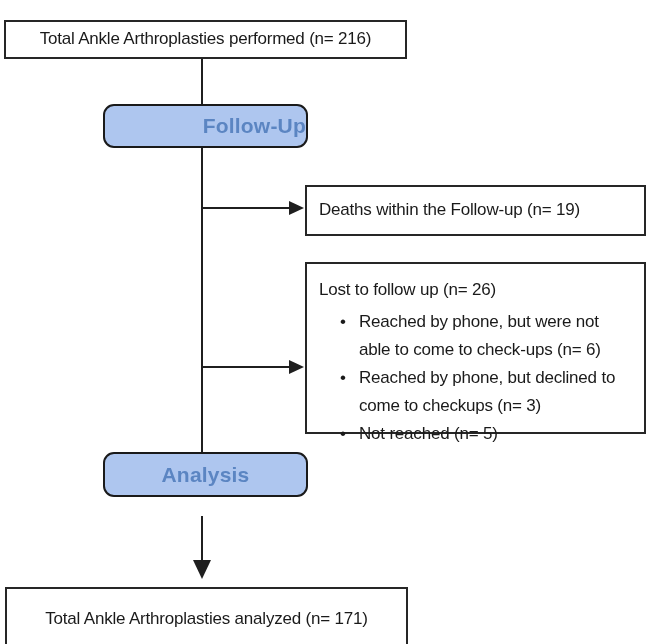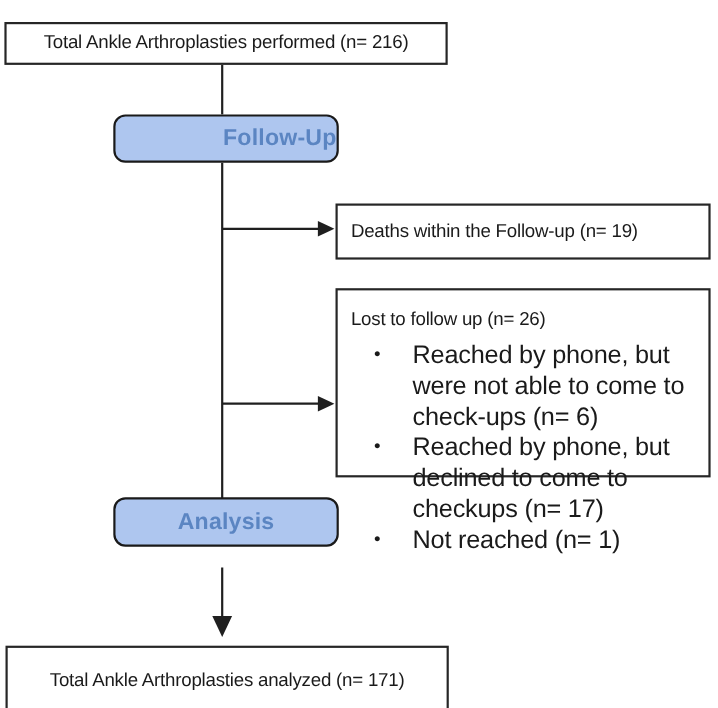"Reached by phone, but were" .bullet-text { font-size: 23px -> 17px; margin-left: 22px -> 6px }
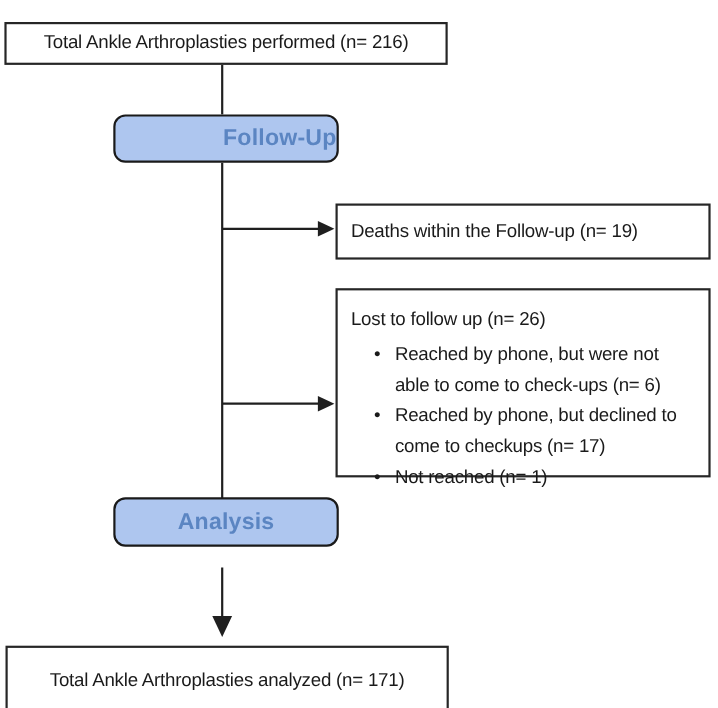"Reached by phone, but declined" span.bullet-text { text: 17 -> 3 }
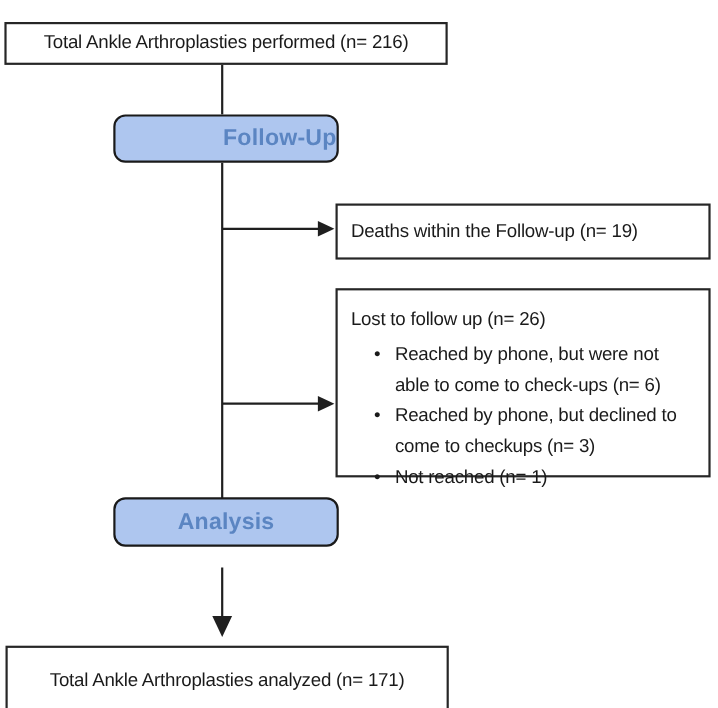"Not reached (n= 1)" span.bullet-text { text: 1 -> 5 }
